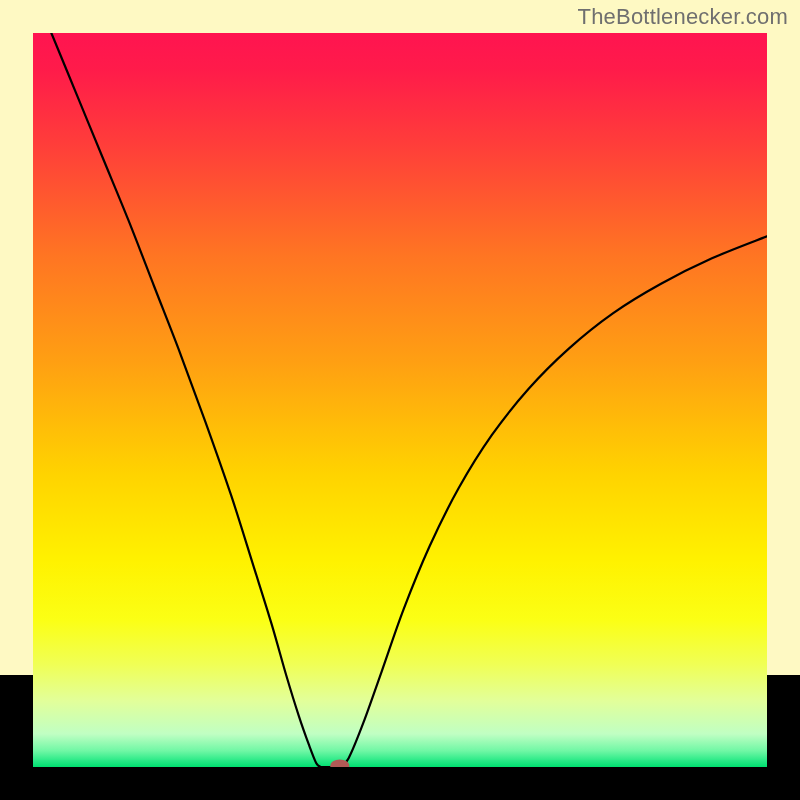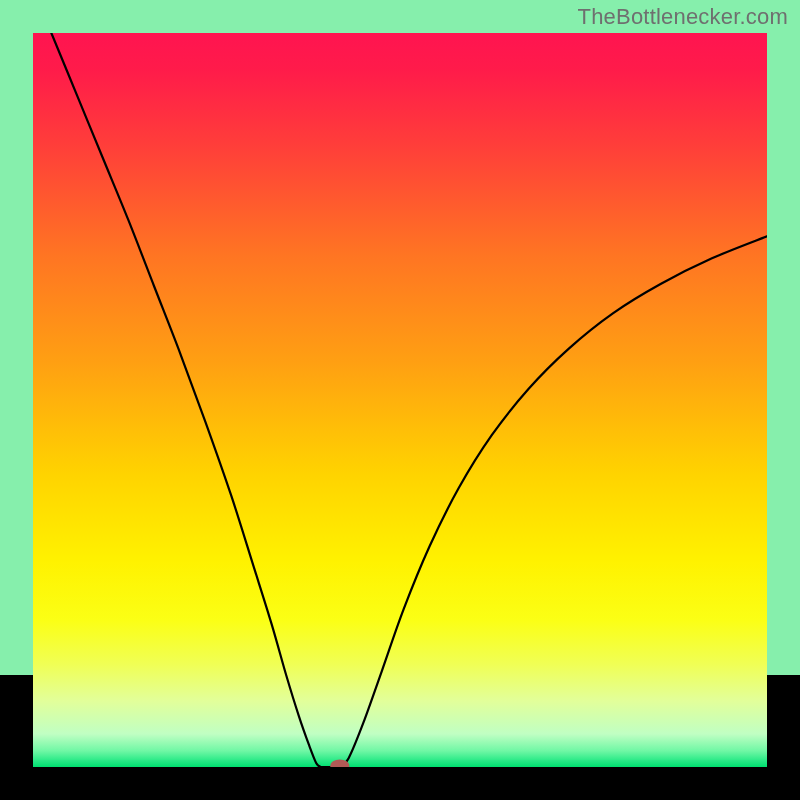"TheBottlenecker.com" .frame { background: #86efac -> #fef9c3 }
